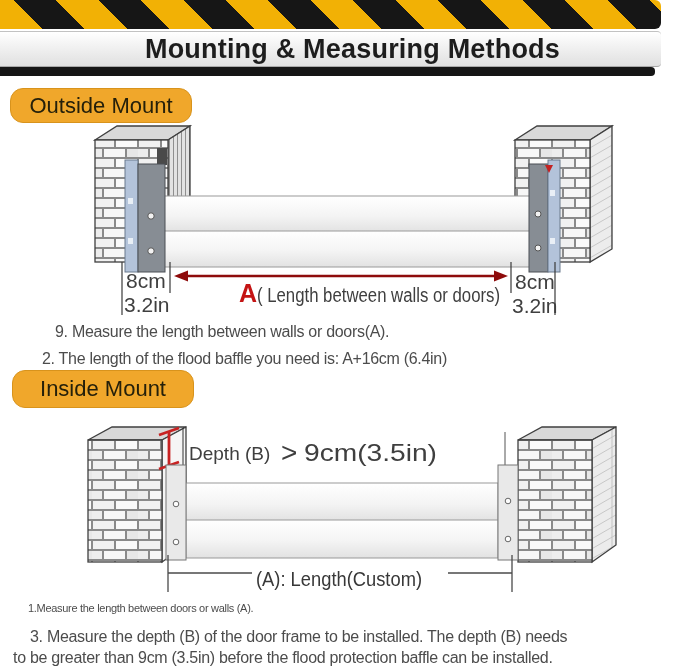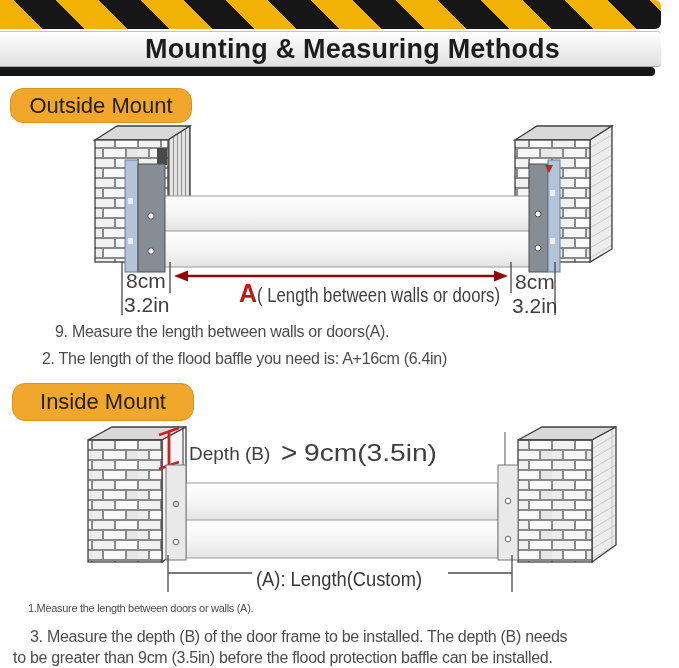"Inside Mount" .badge.inside { top: 383px -> 370px }
